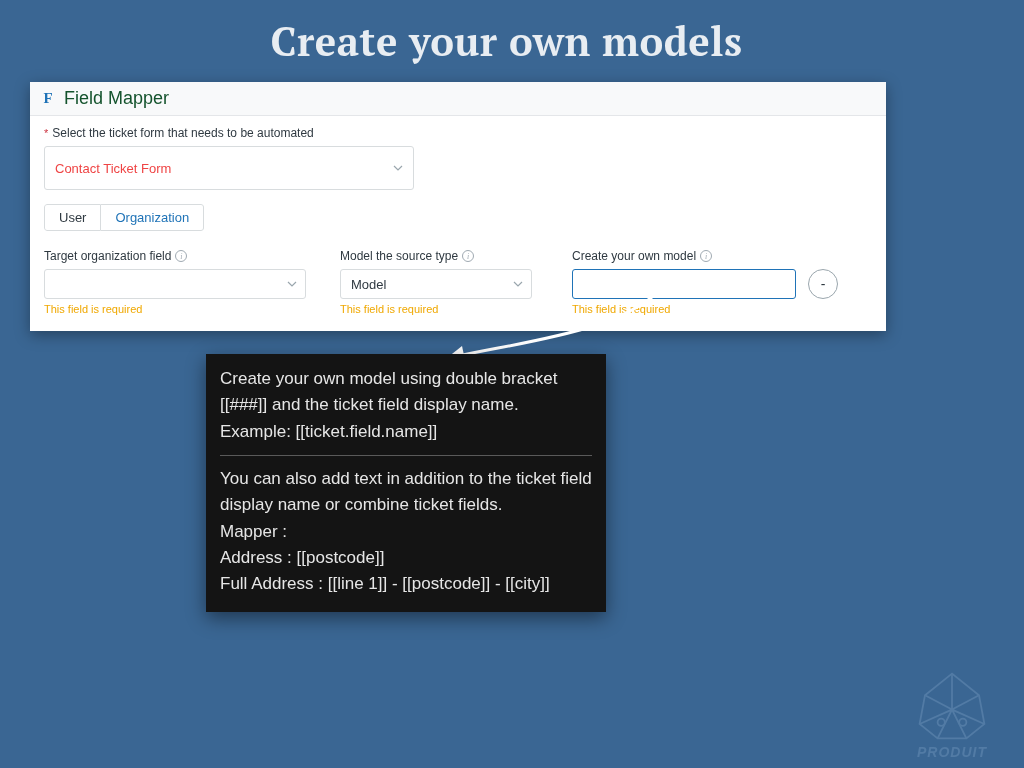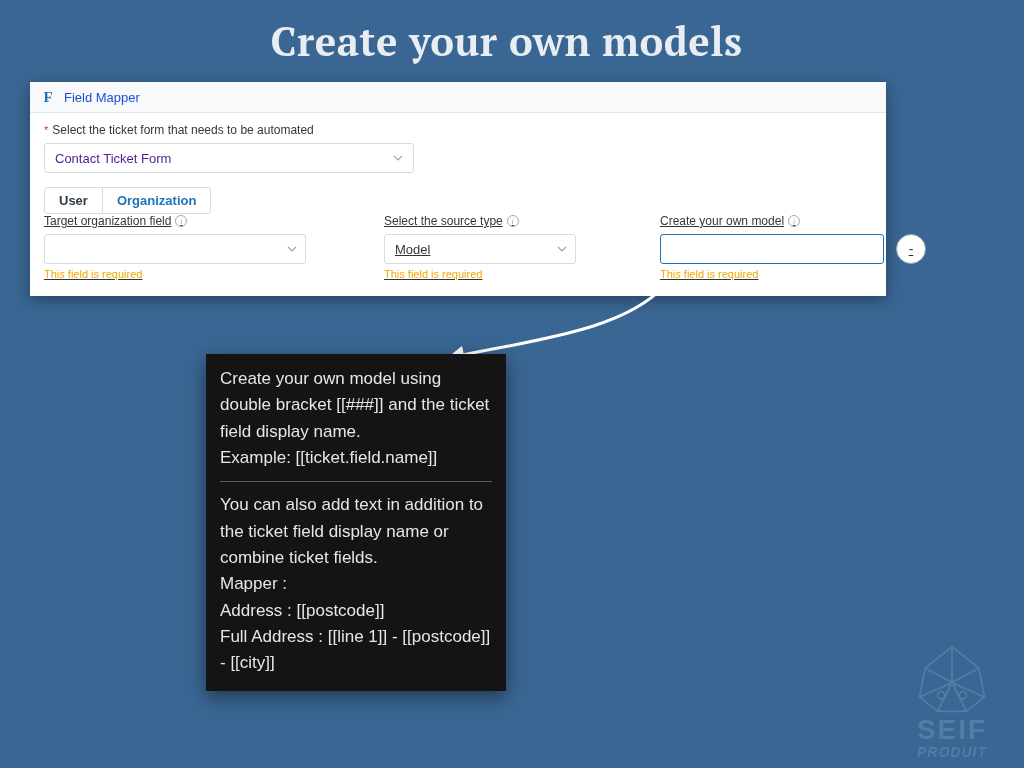"Field Mapper" .panel-header .title { color: #1d4ed8 -> #14532d; font-size: 13px -> 18px }
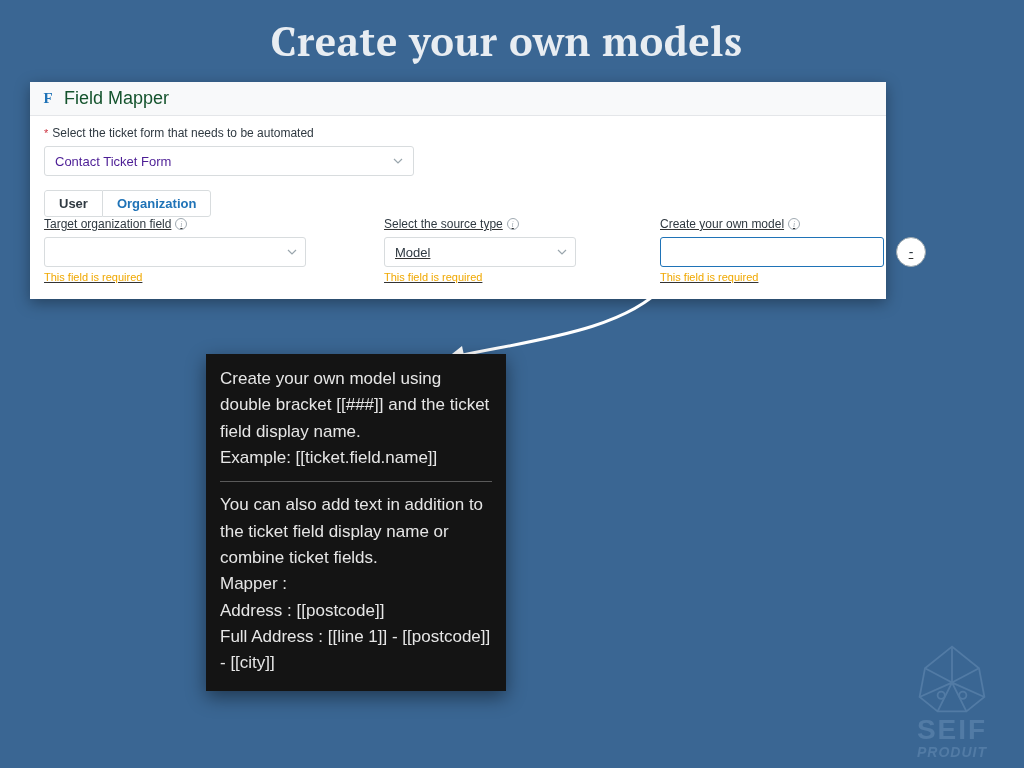"Contact Ticket Form" .select { color: #4c1d95 -> #ef4444; height: 30px -> 44px }
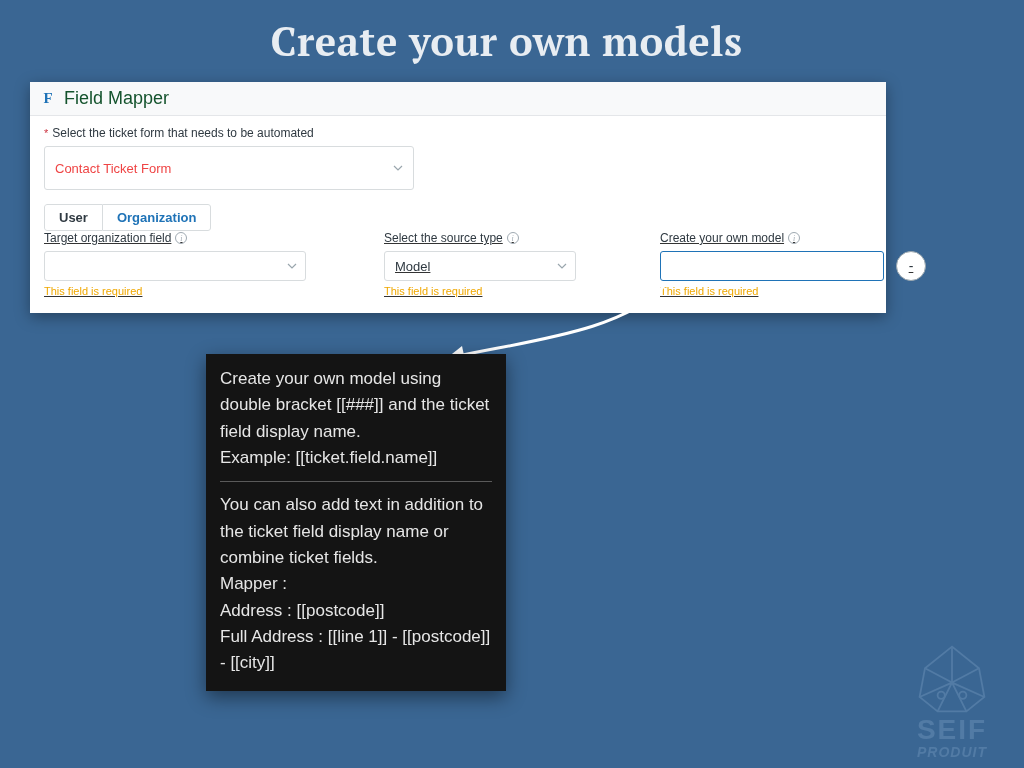"User" .tab { font-weight: bold -> none }
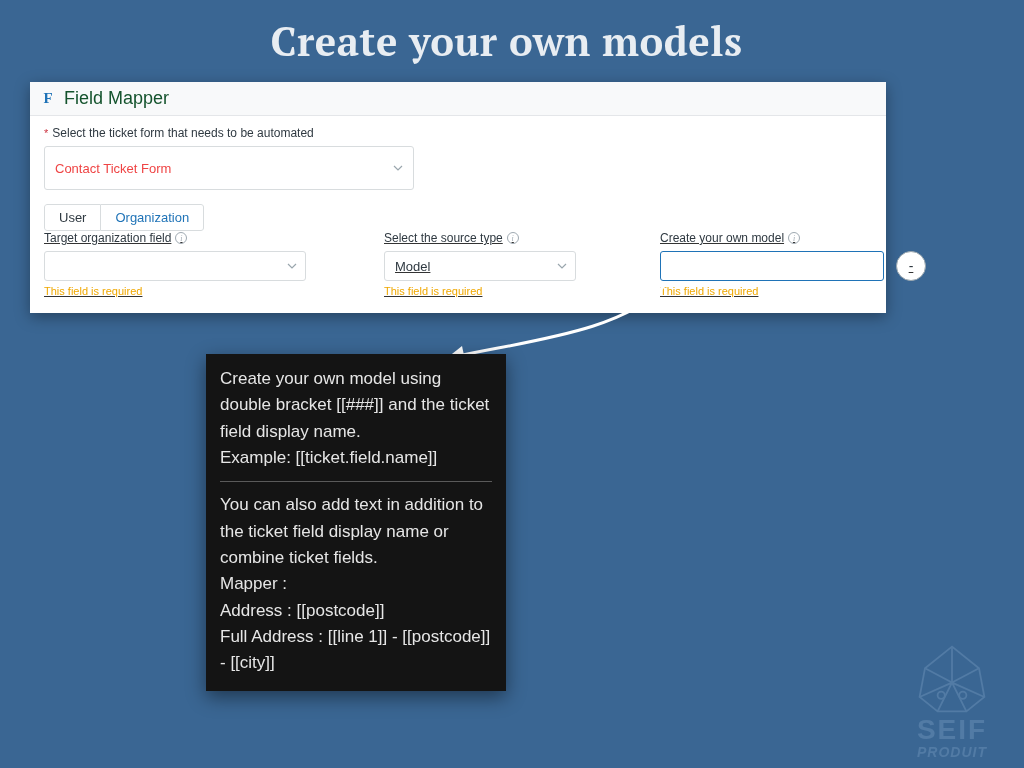"Target organization field" .row3 { gap: 68px -> 24px; margin-top: none -> 18px; text-decoration: underline -> none }
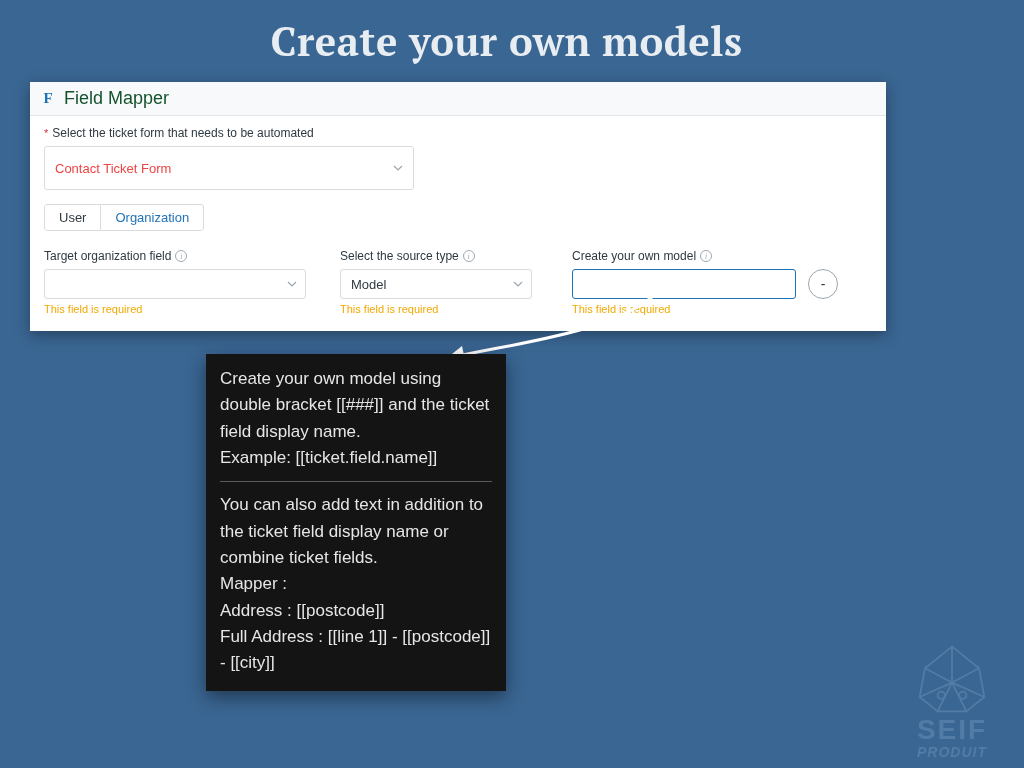"Select the source type" span { text: Select -> Model }
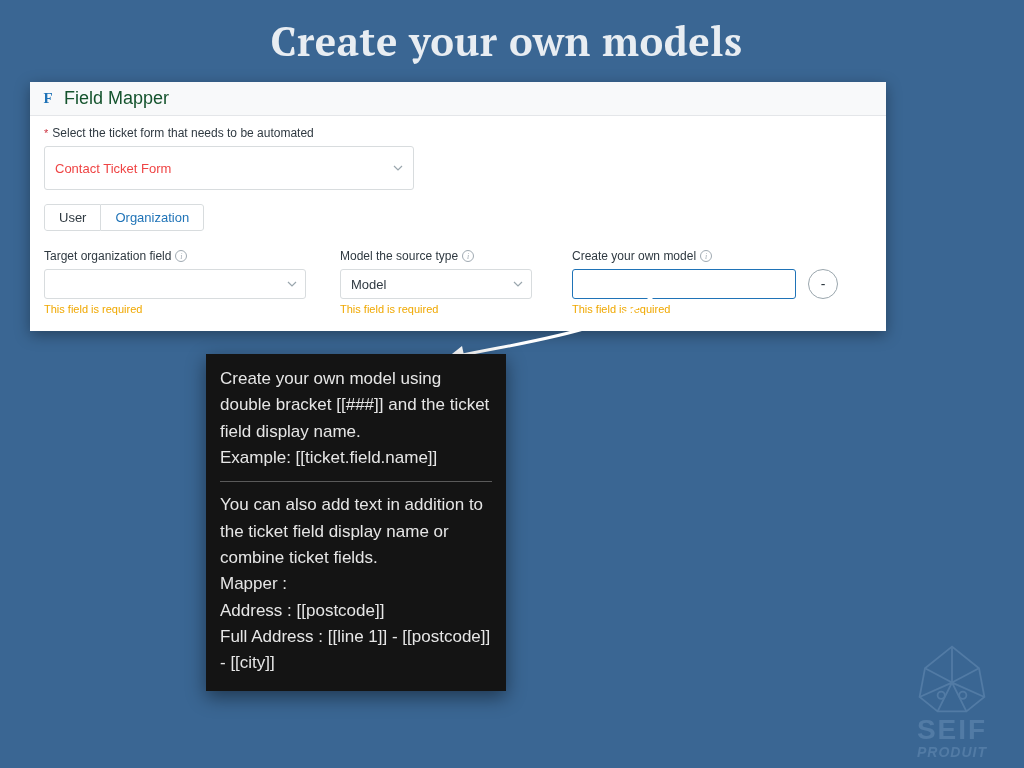"Create your own model using" .tooltip { width: 300px -> 400px }
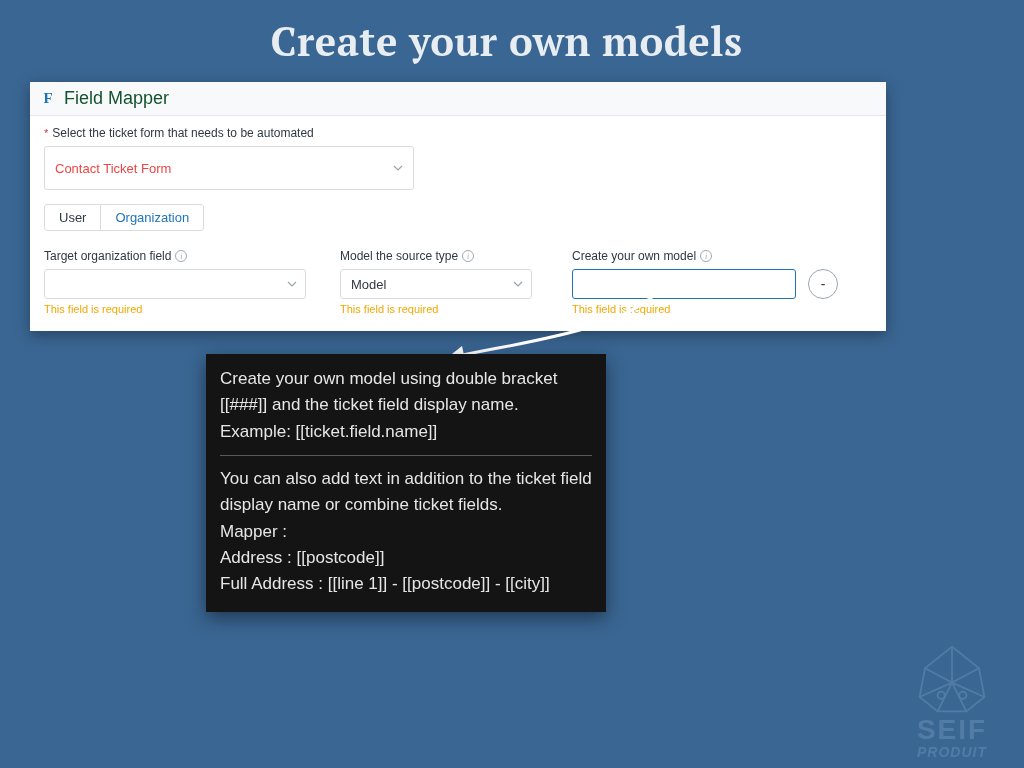"SEIF" div.b1 { html: <div>SEIF</div> -> none }
